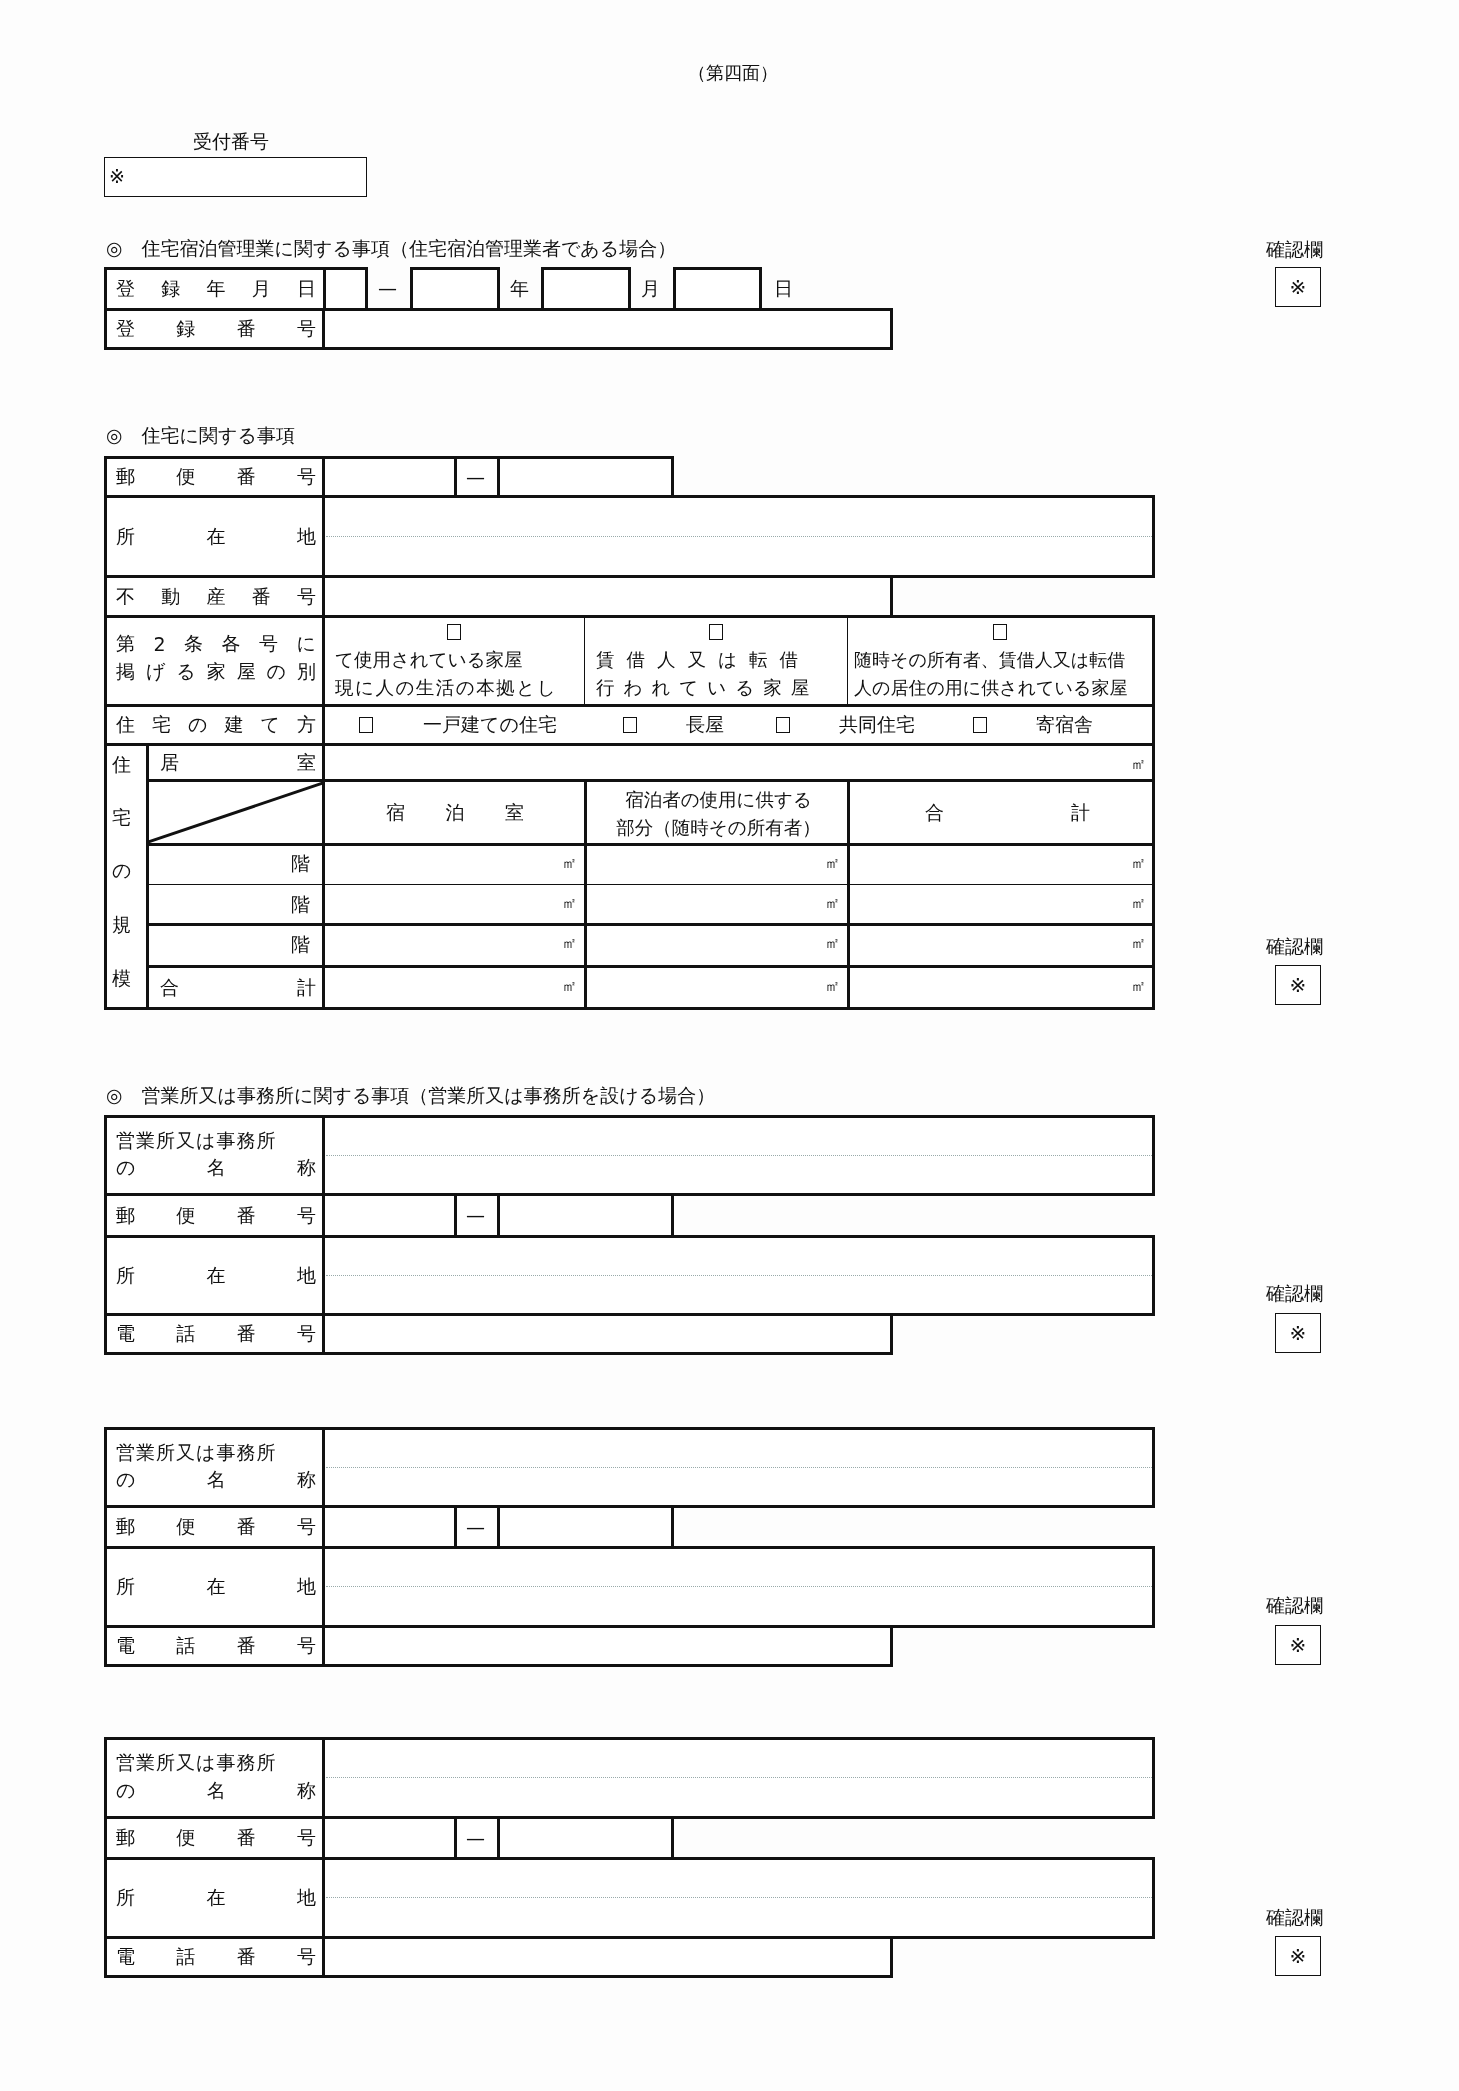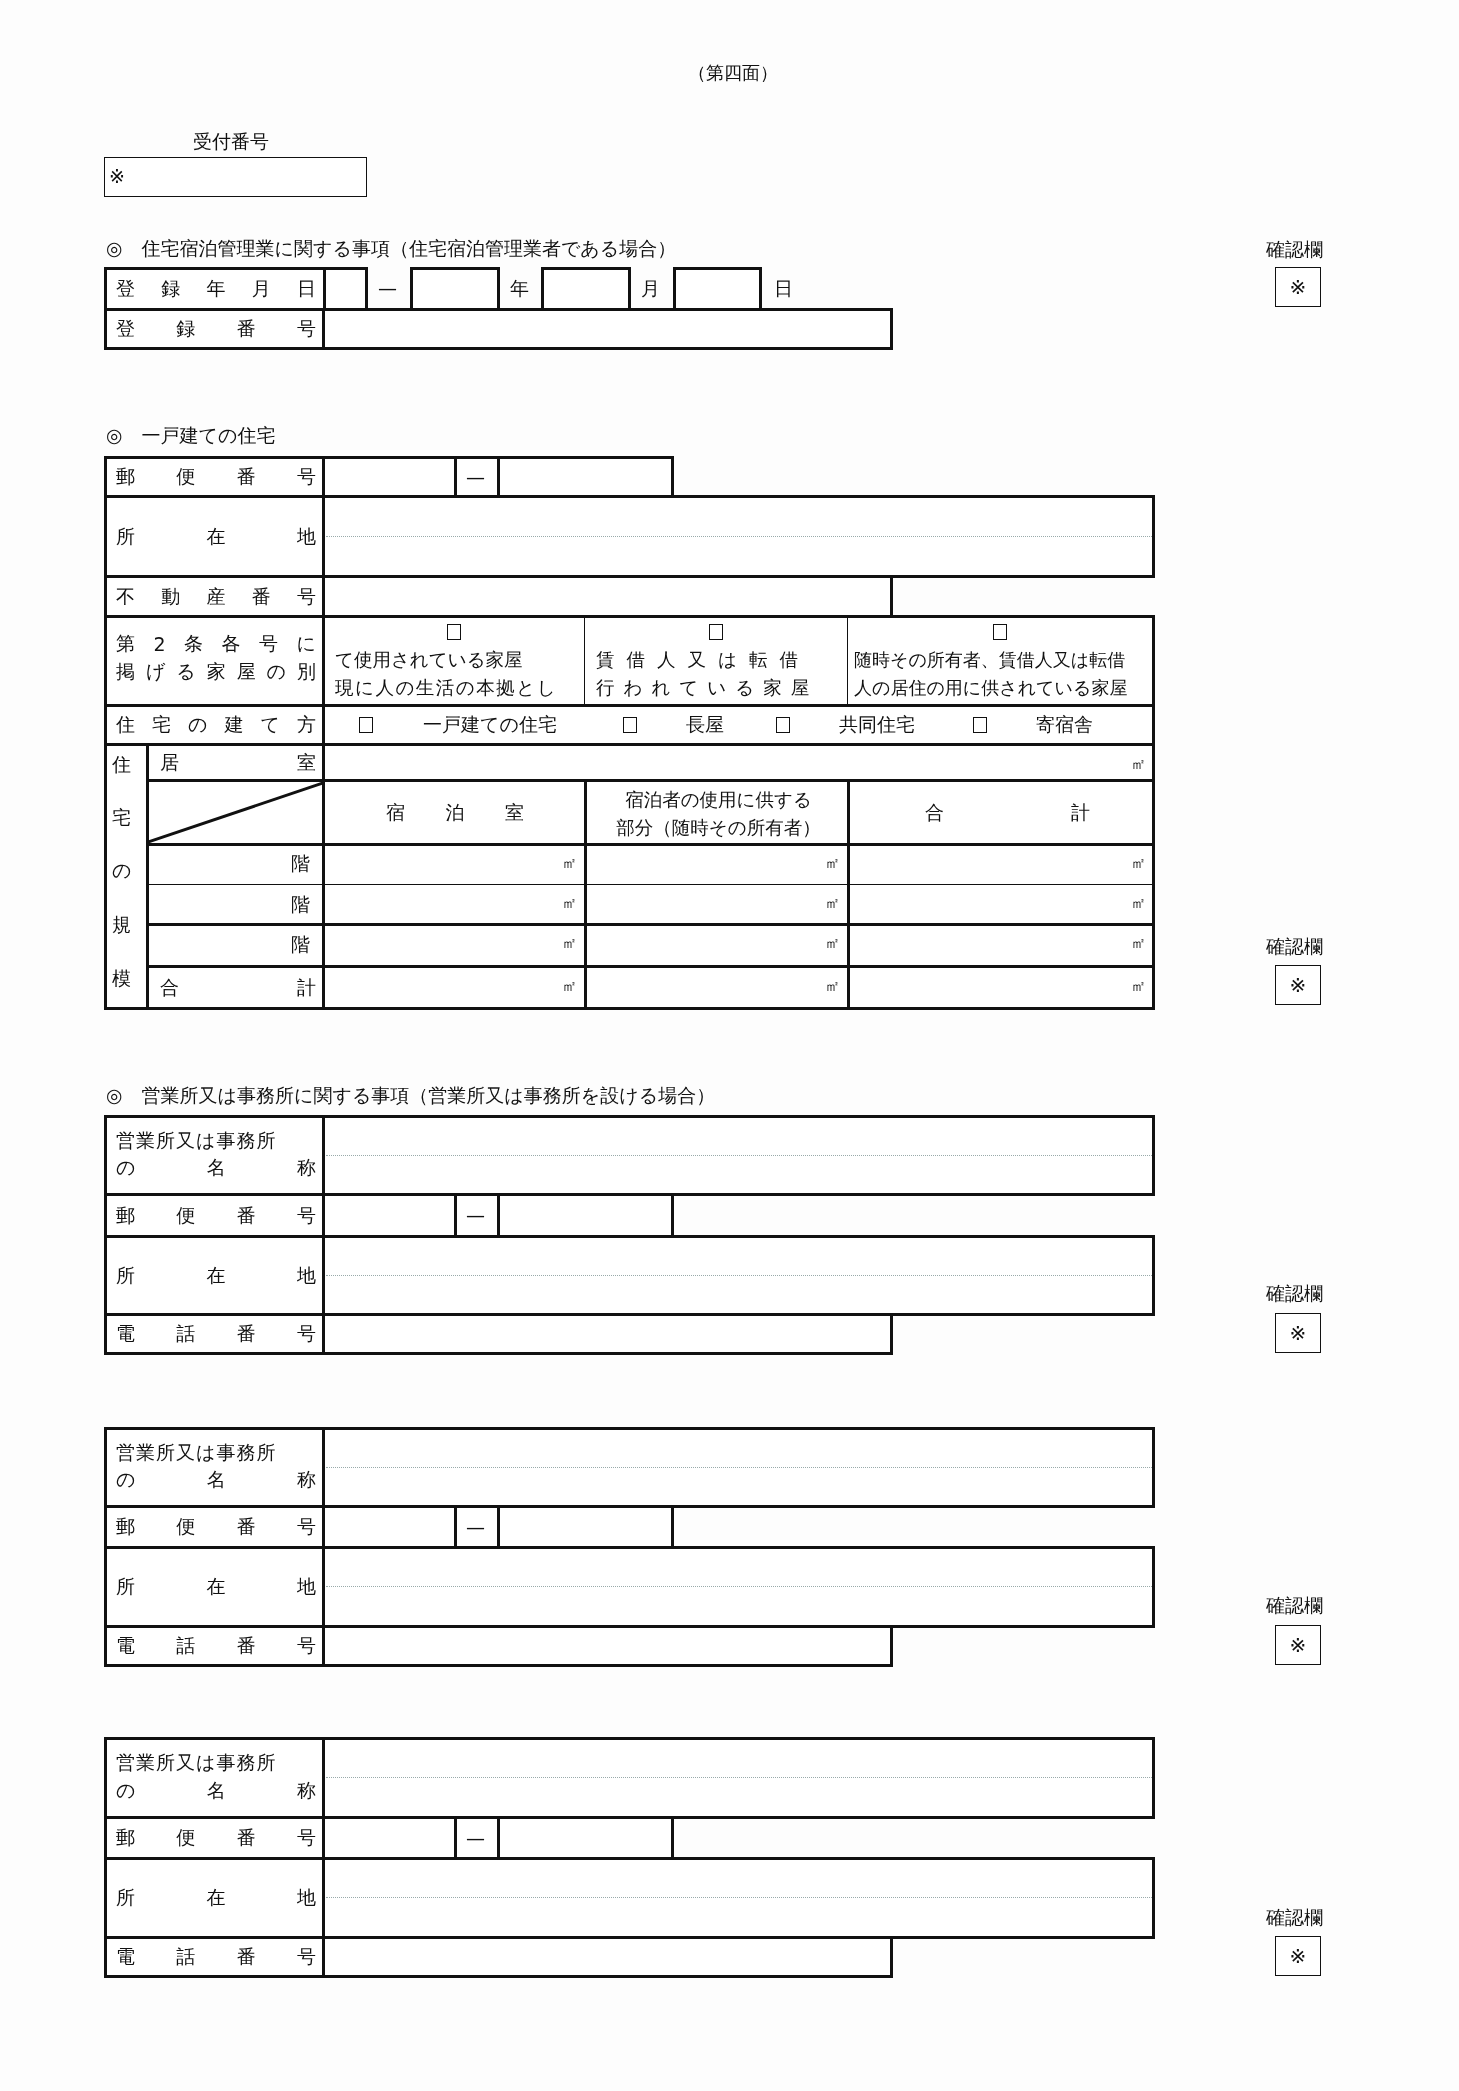"◎ 一戸建ての住宅" div.txt { text: 一戸建ての住宅 -> 住宅に関する事項 }
